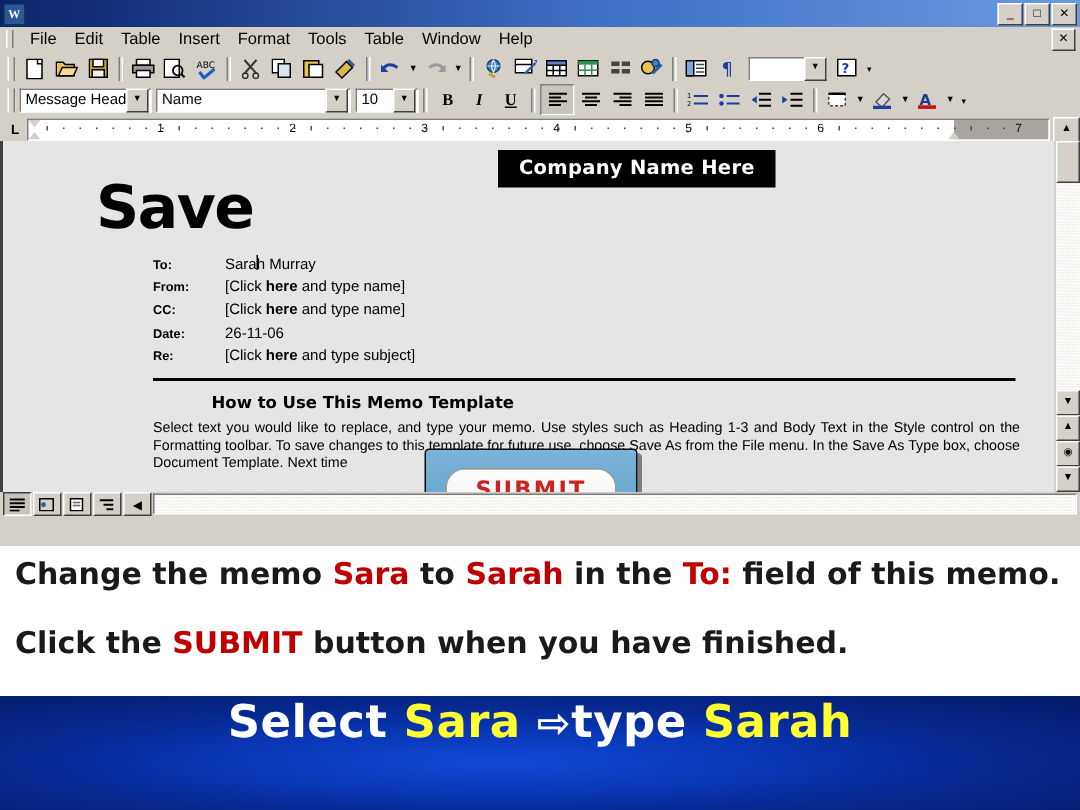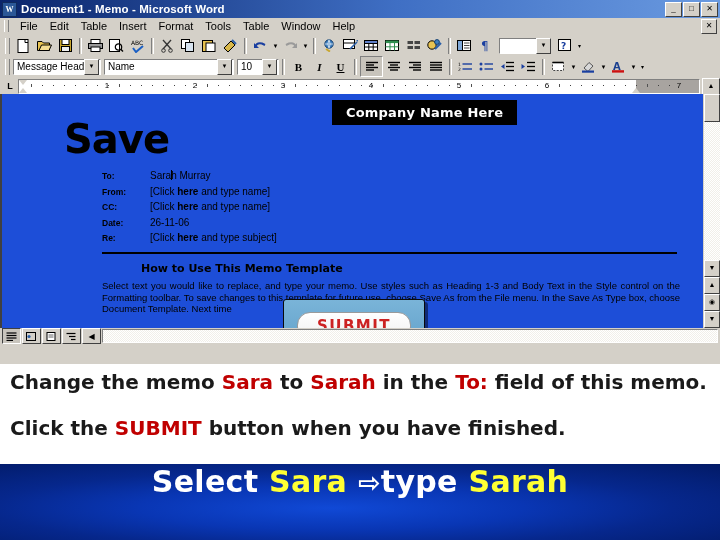"Document1 - Memo - Microsoft" div.title-text { html: <div>Document1 - Memo - Microsoft Word</div> -> none }
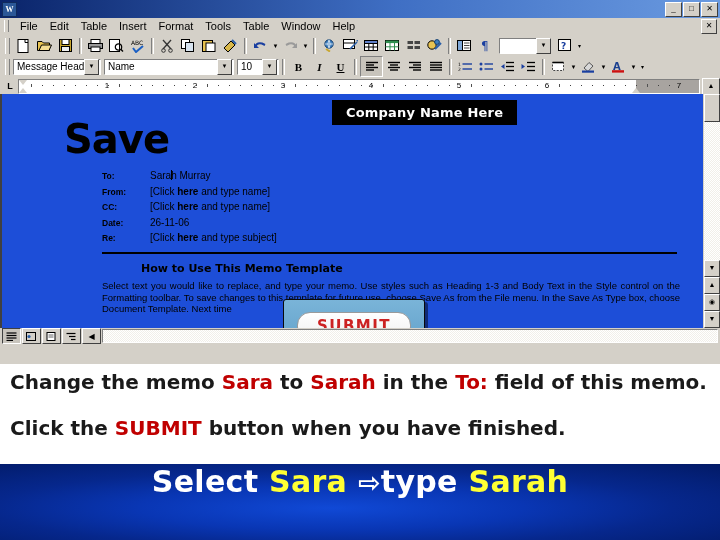"Company Name Here" .page { background: #1d4ed8 -> #e5e5e5 }
